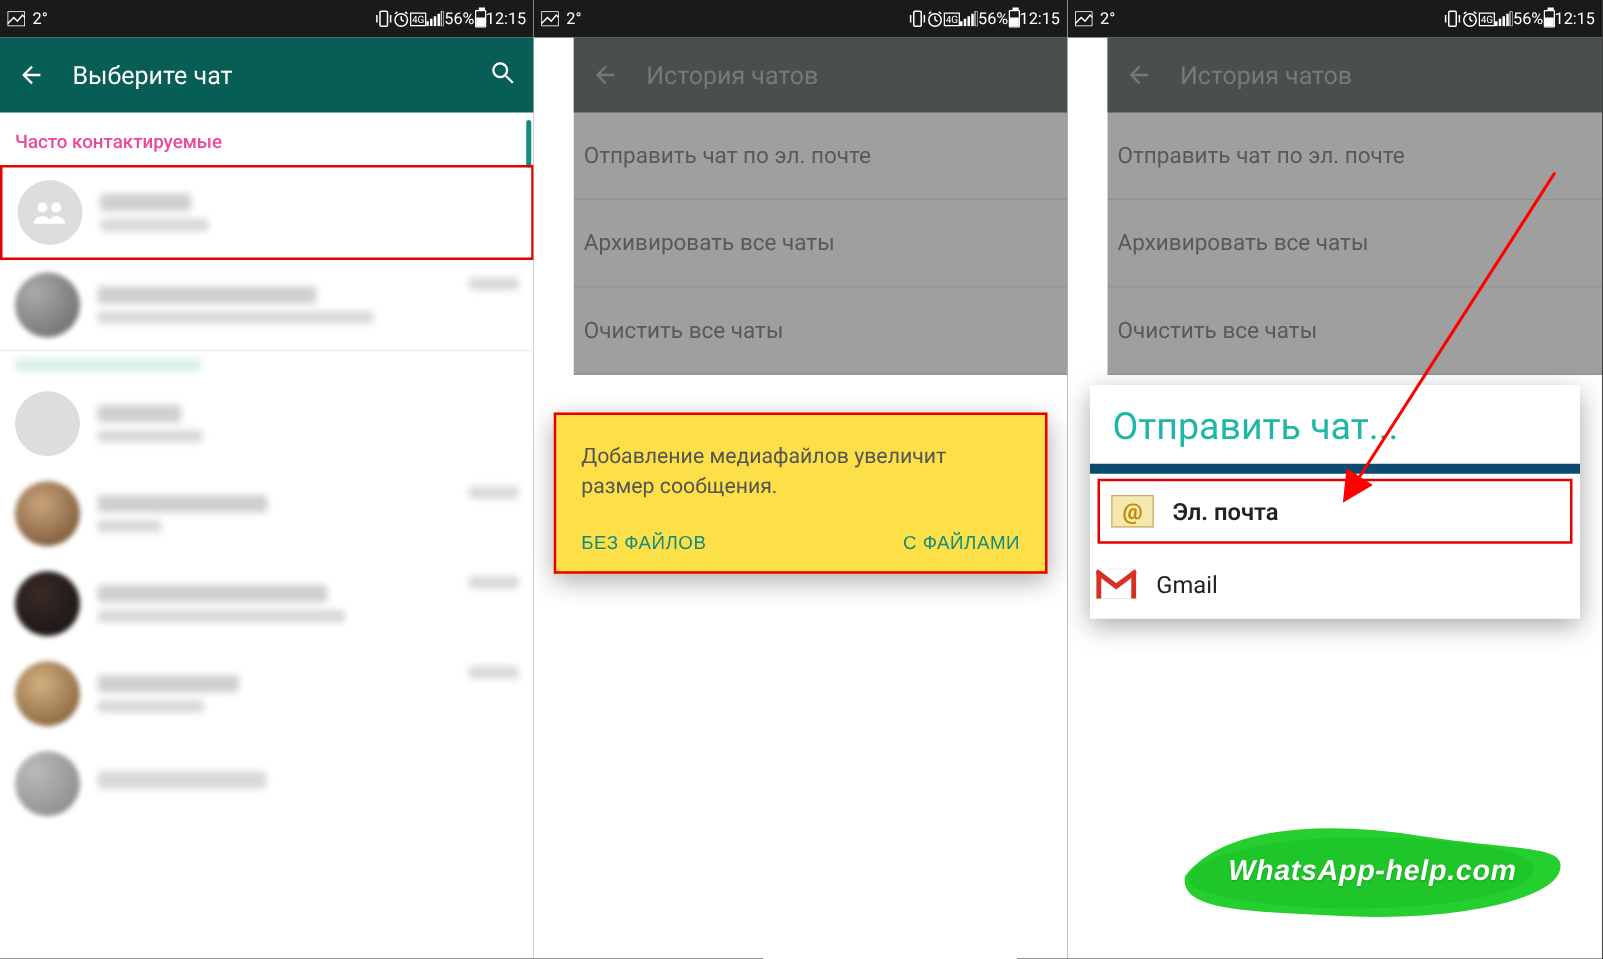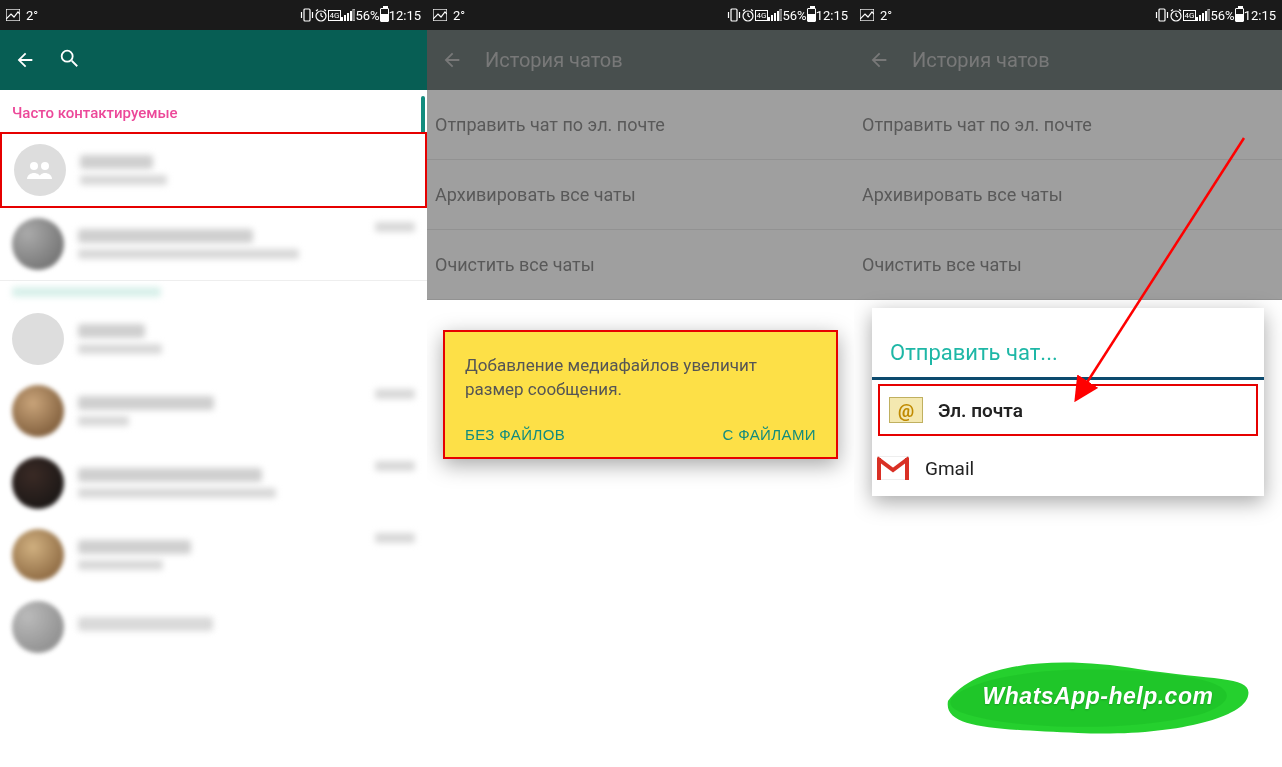"Выберите чат" span.title { html: none -> <span>Выберите чат</span> }
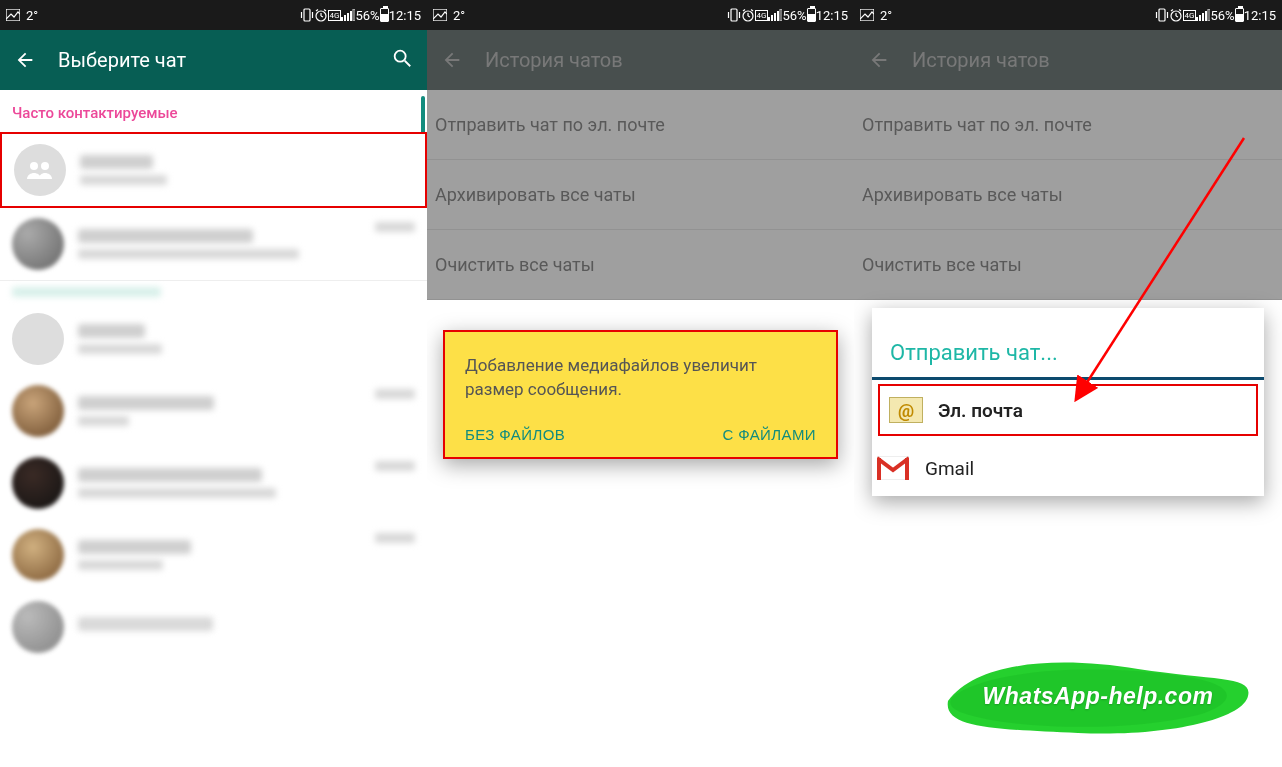"История чатов" .panel-content { margin-left: none -> 32px }
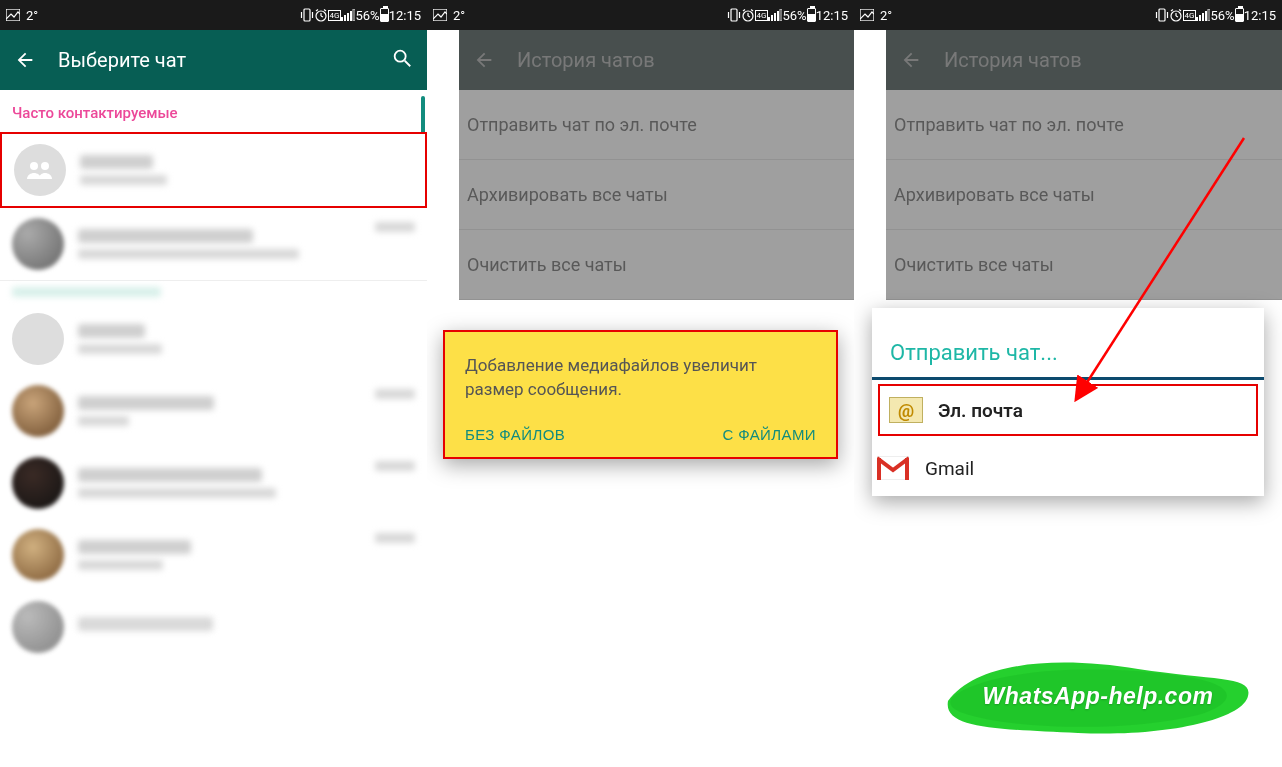"Отправить чат..." .share-title { border-bottom: 3px solid #0c4a6e -> 8px solid #0c4a6e; font-size: 22px -> 30px; padding: 32px 18px 12px -> 16px 18px 12px }
